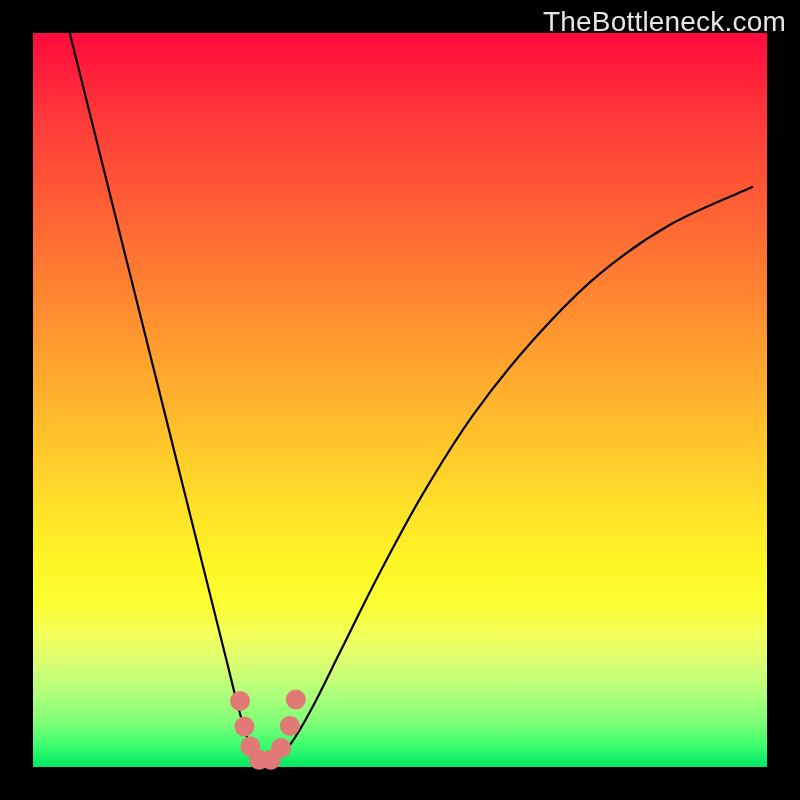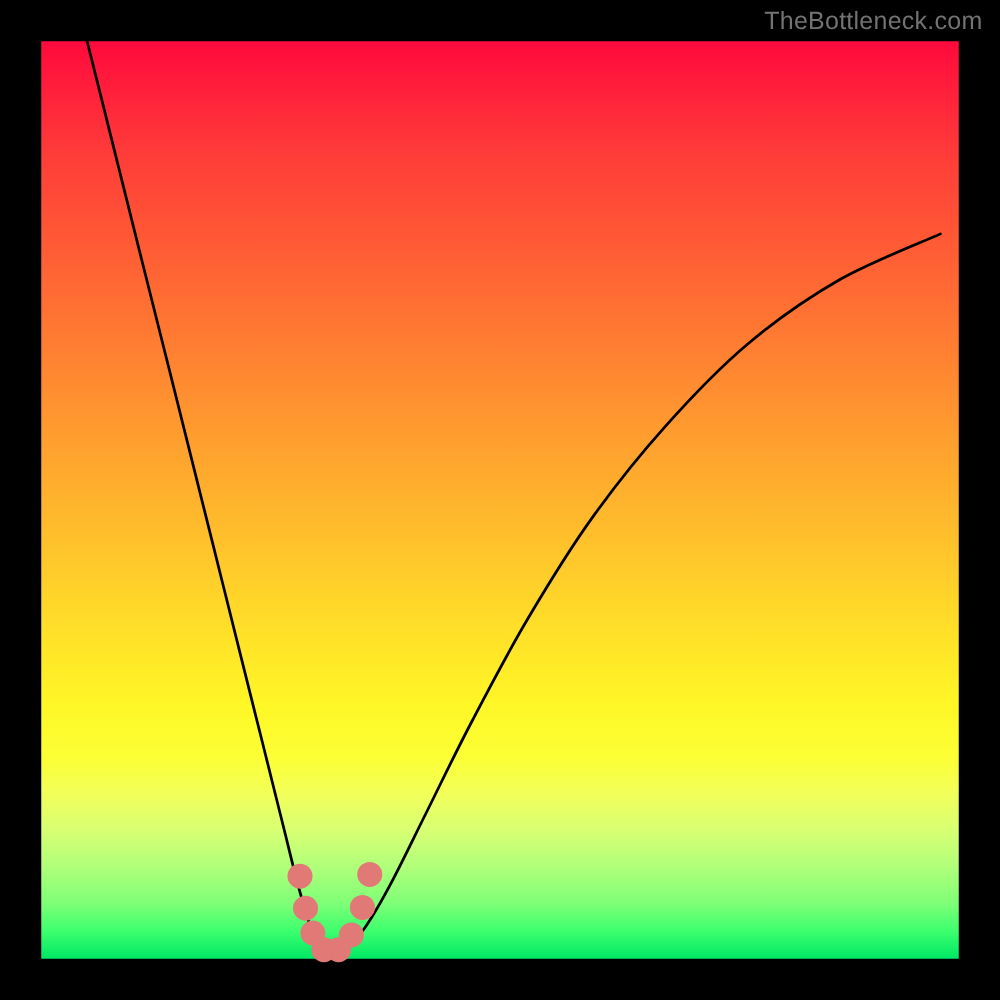"TheBottleneck.com" .watermark { color: #737373 -> #e5e5e5; font-size: 20px -> 28px }
